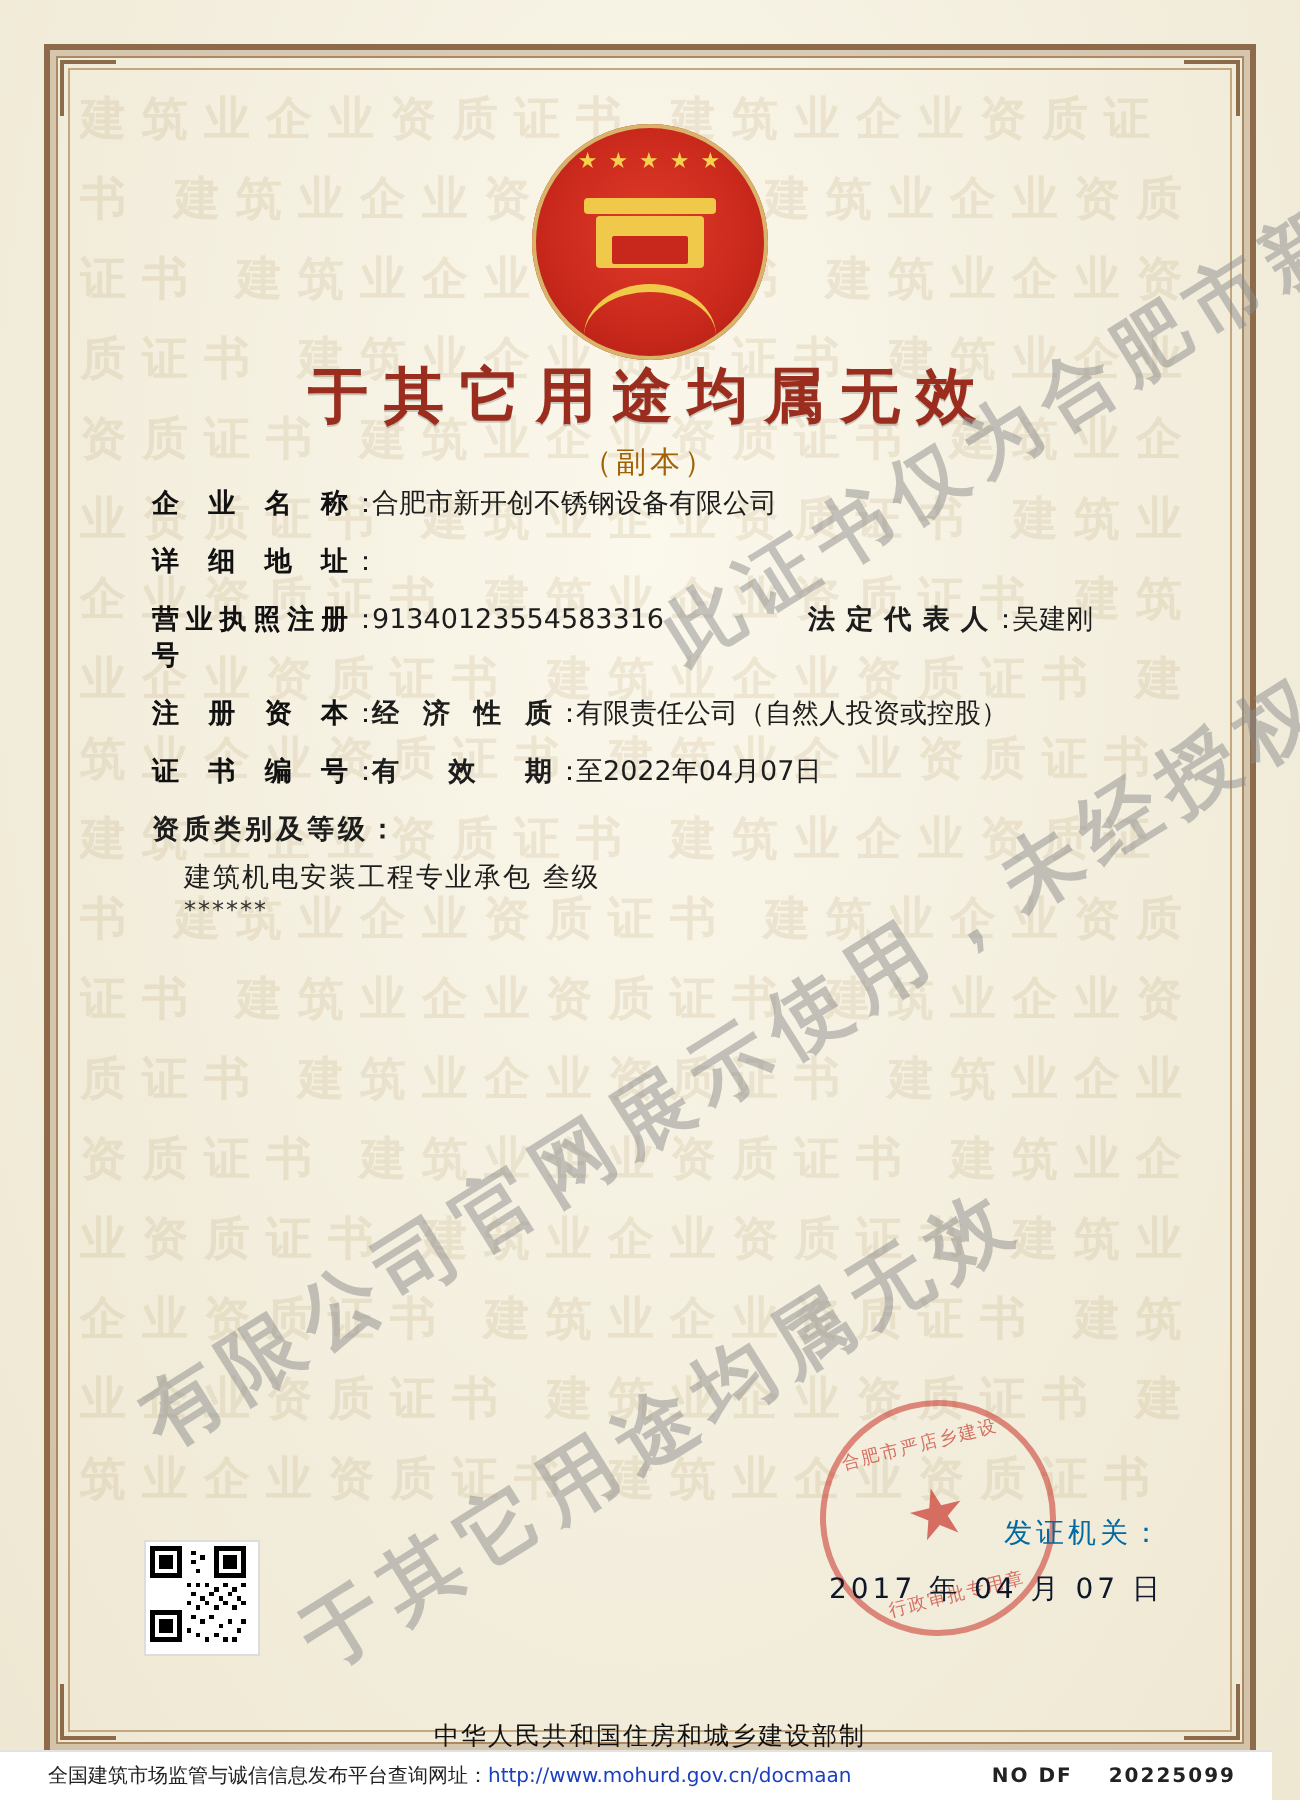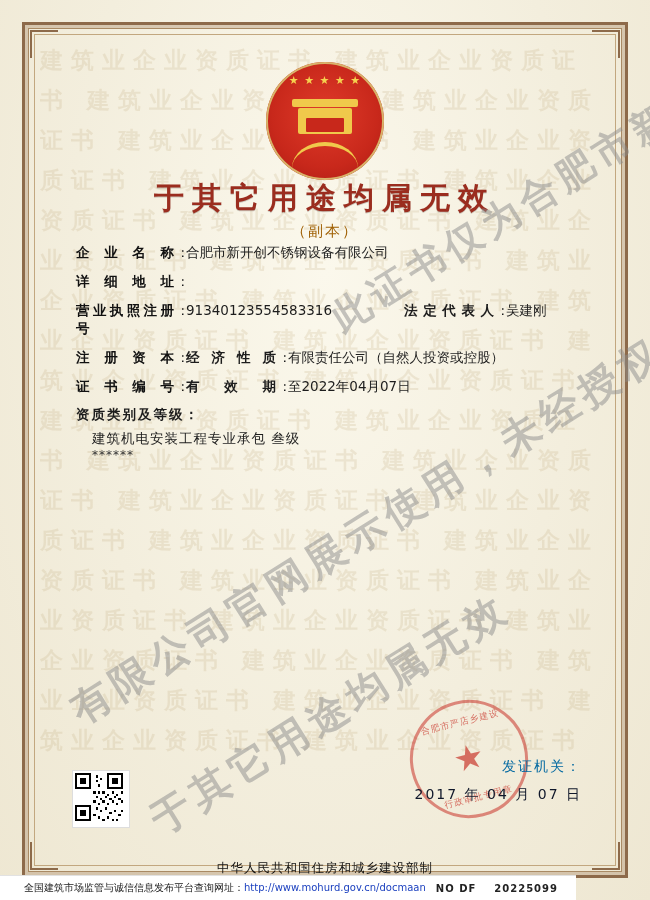"全国建筑市场监管与诚信信息发布平台查询网址：http://www.mohurd." .bottombar { width: 576px -> 636px }
